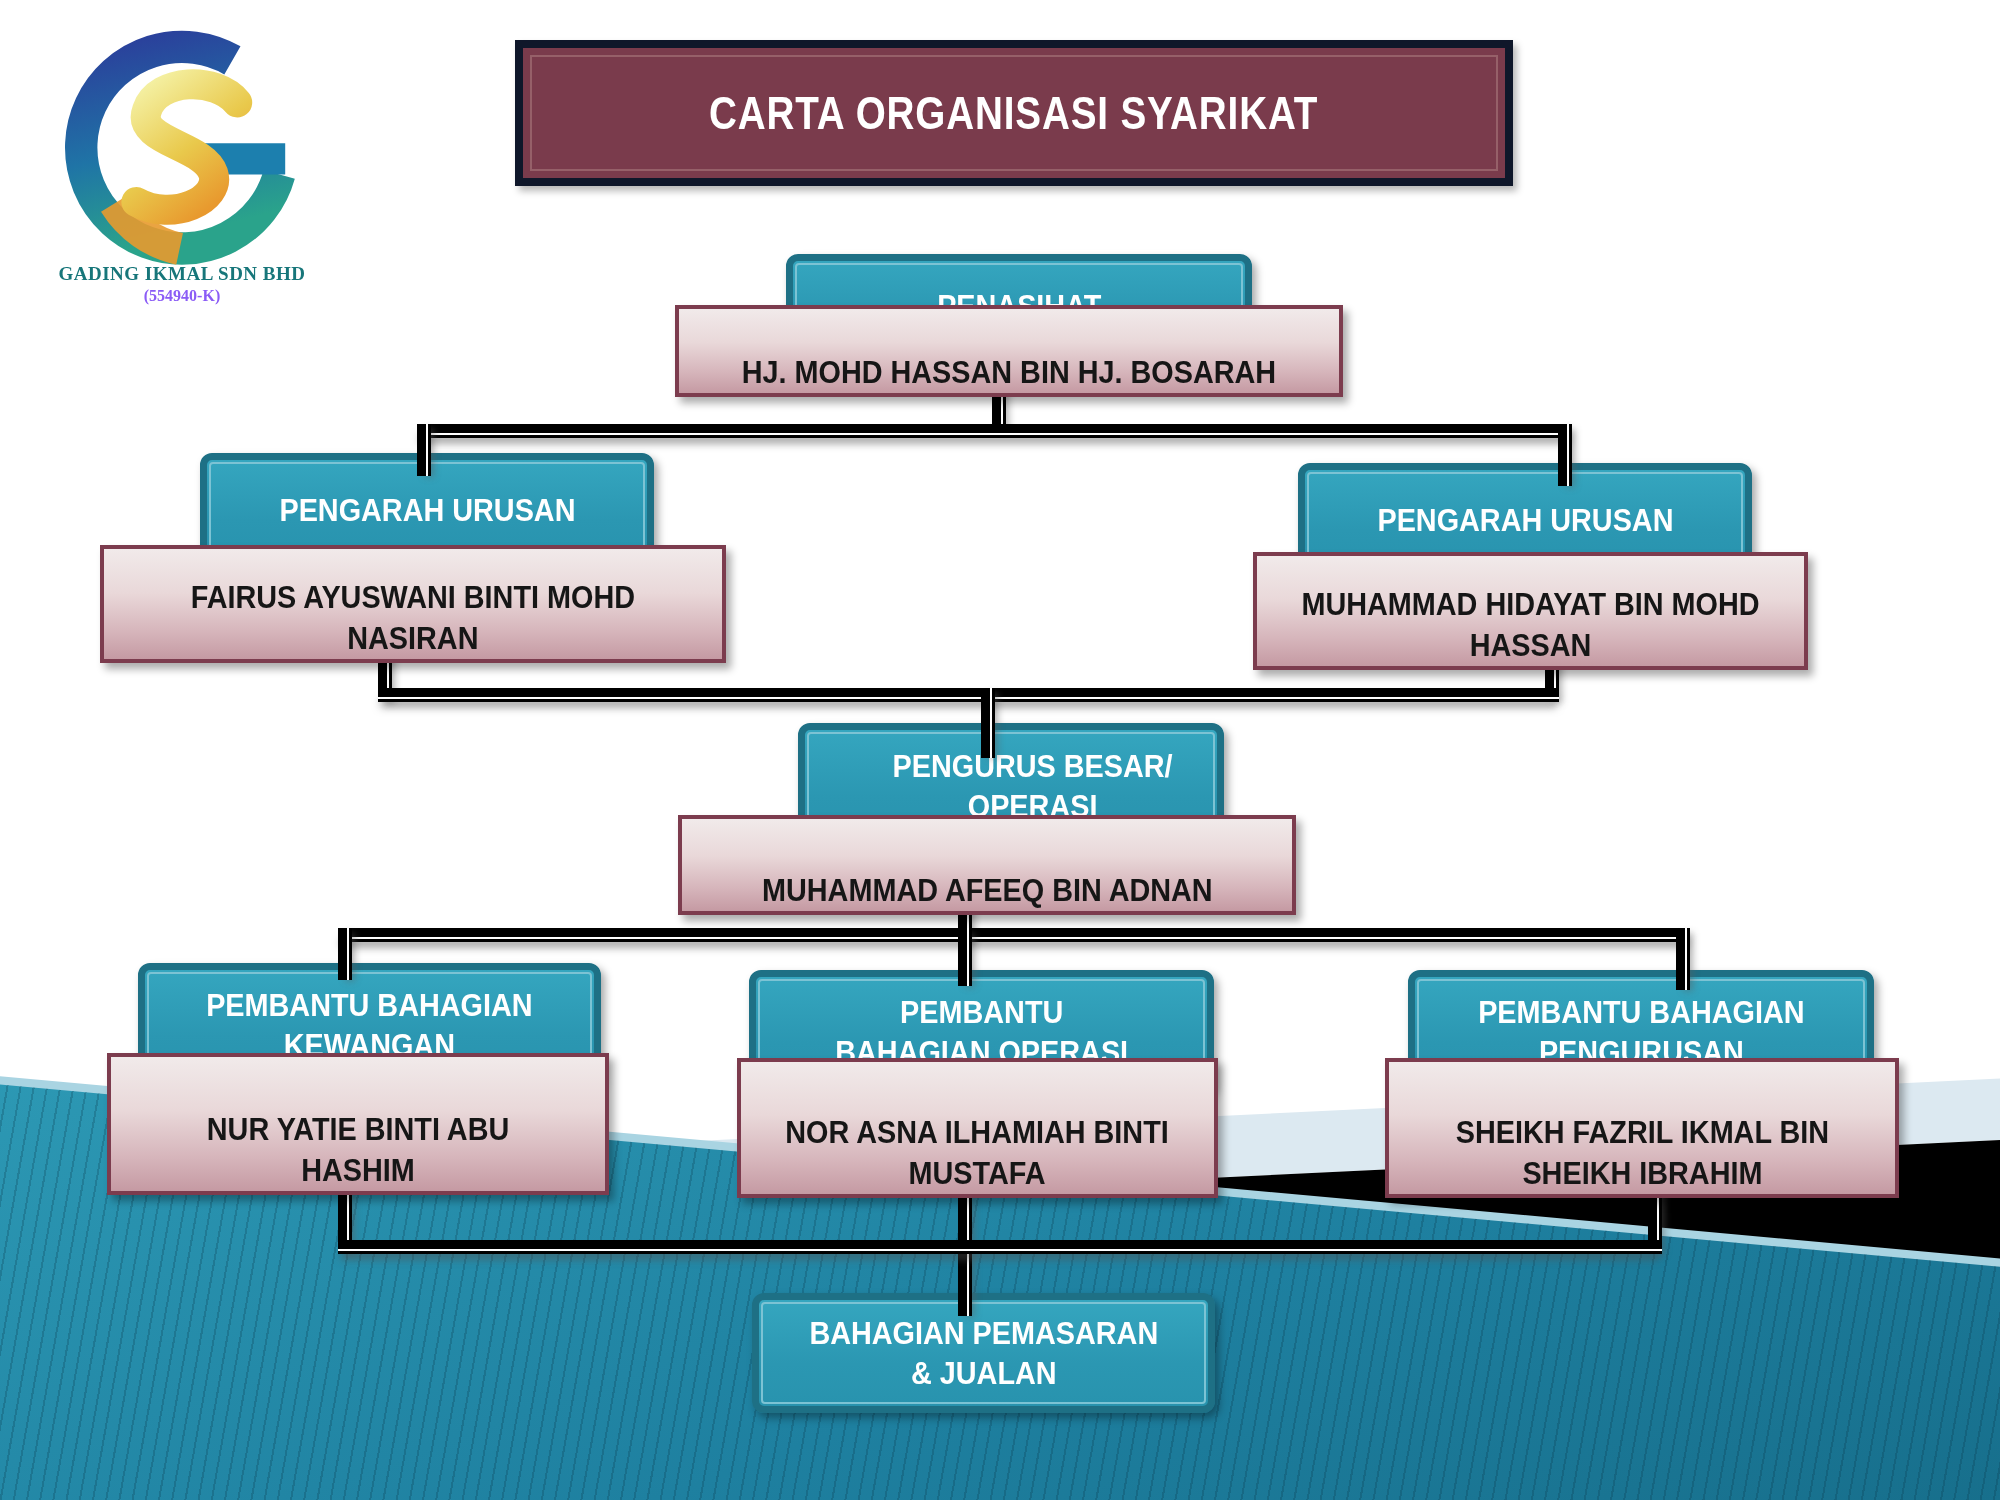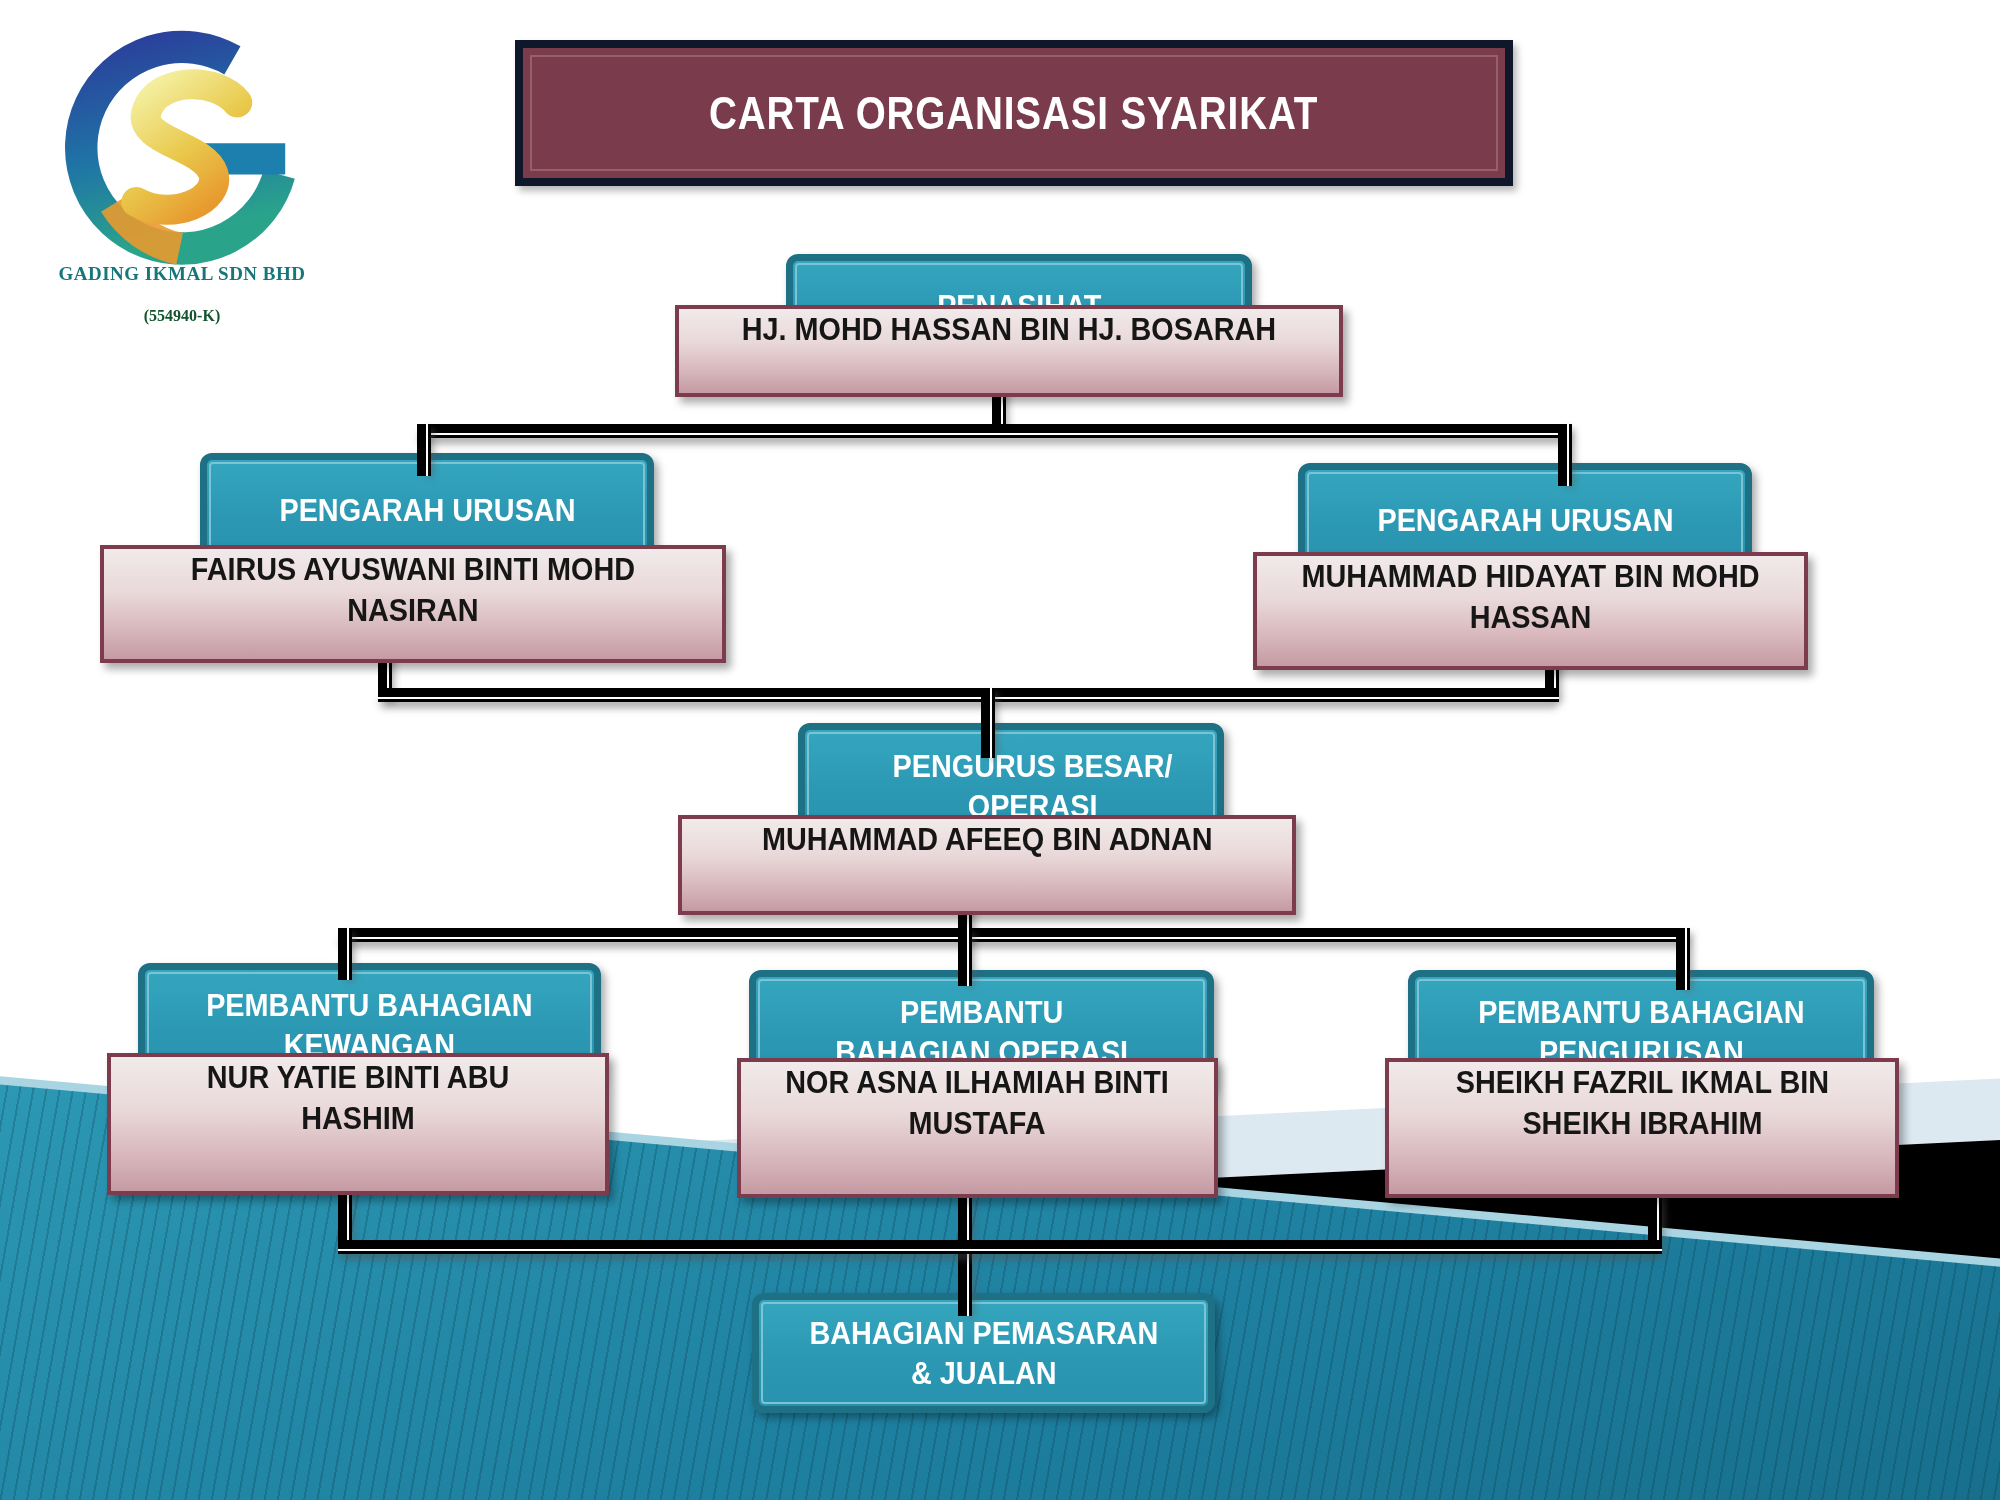"(554940-K)" .company-reg { color: #14532d -> #8b5cf6; margin-top: 20px -> none }
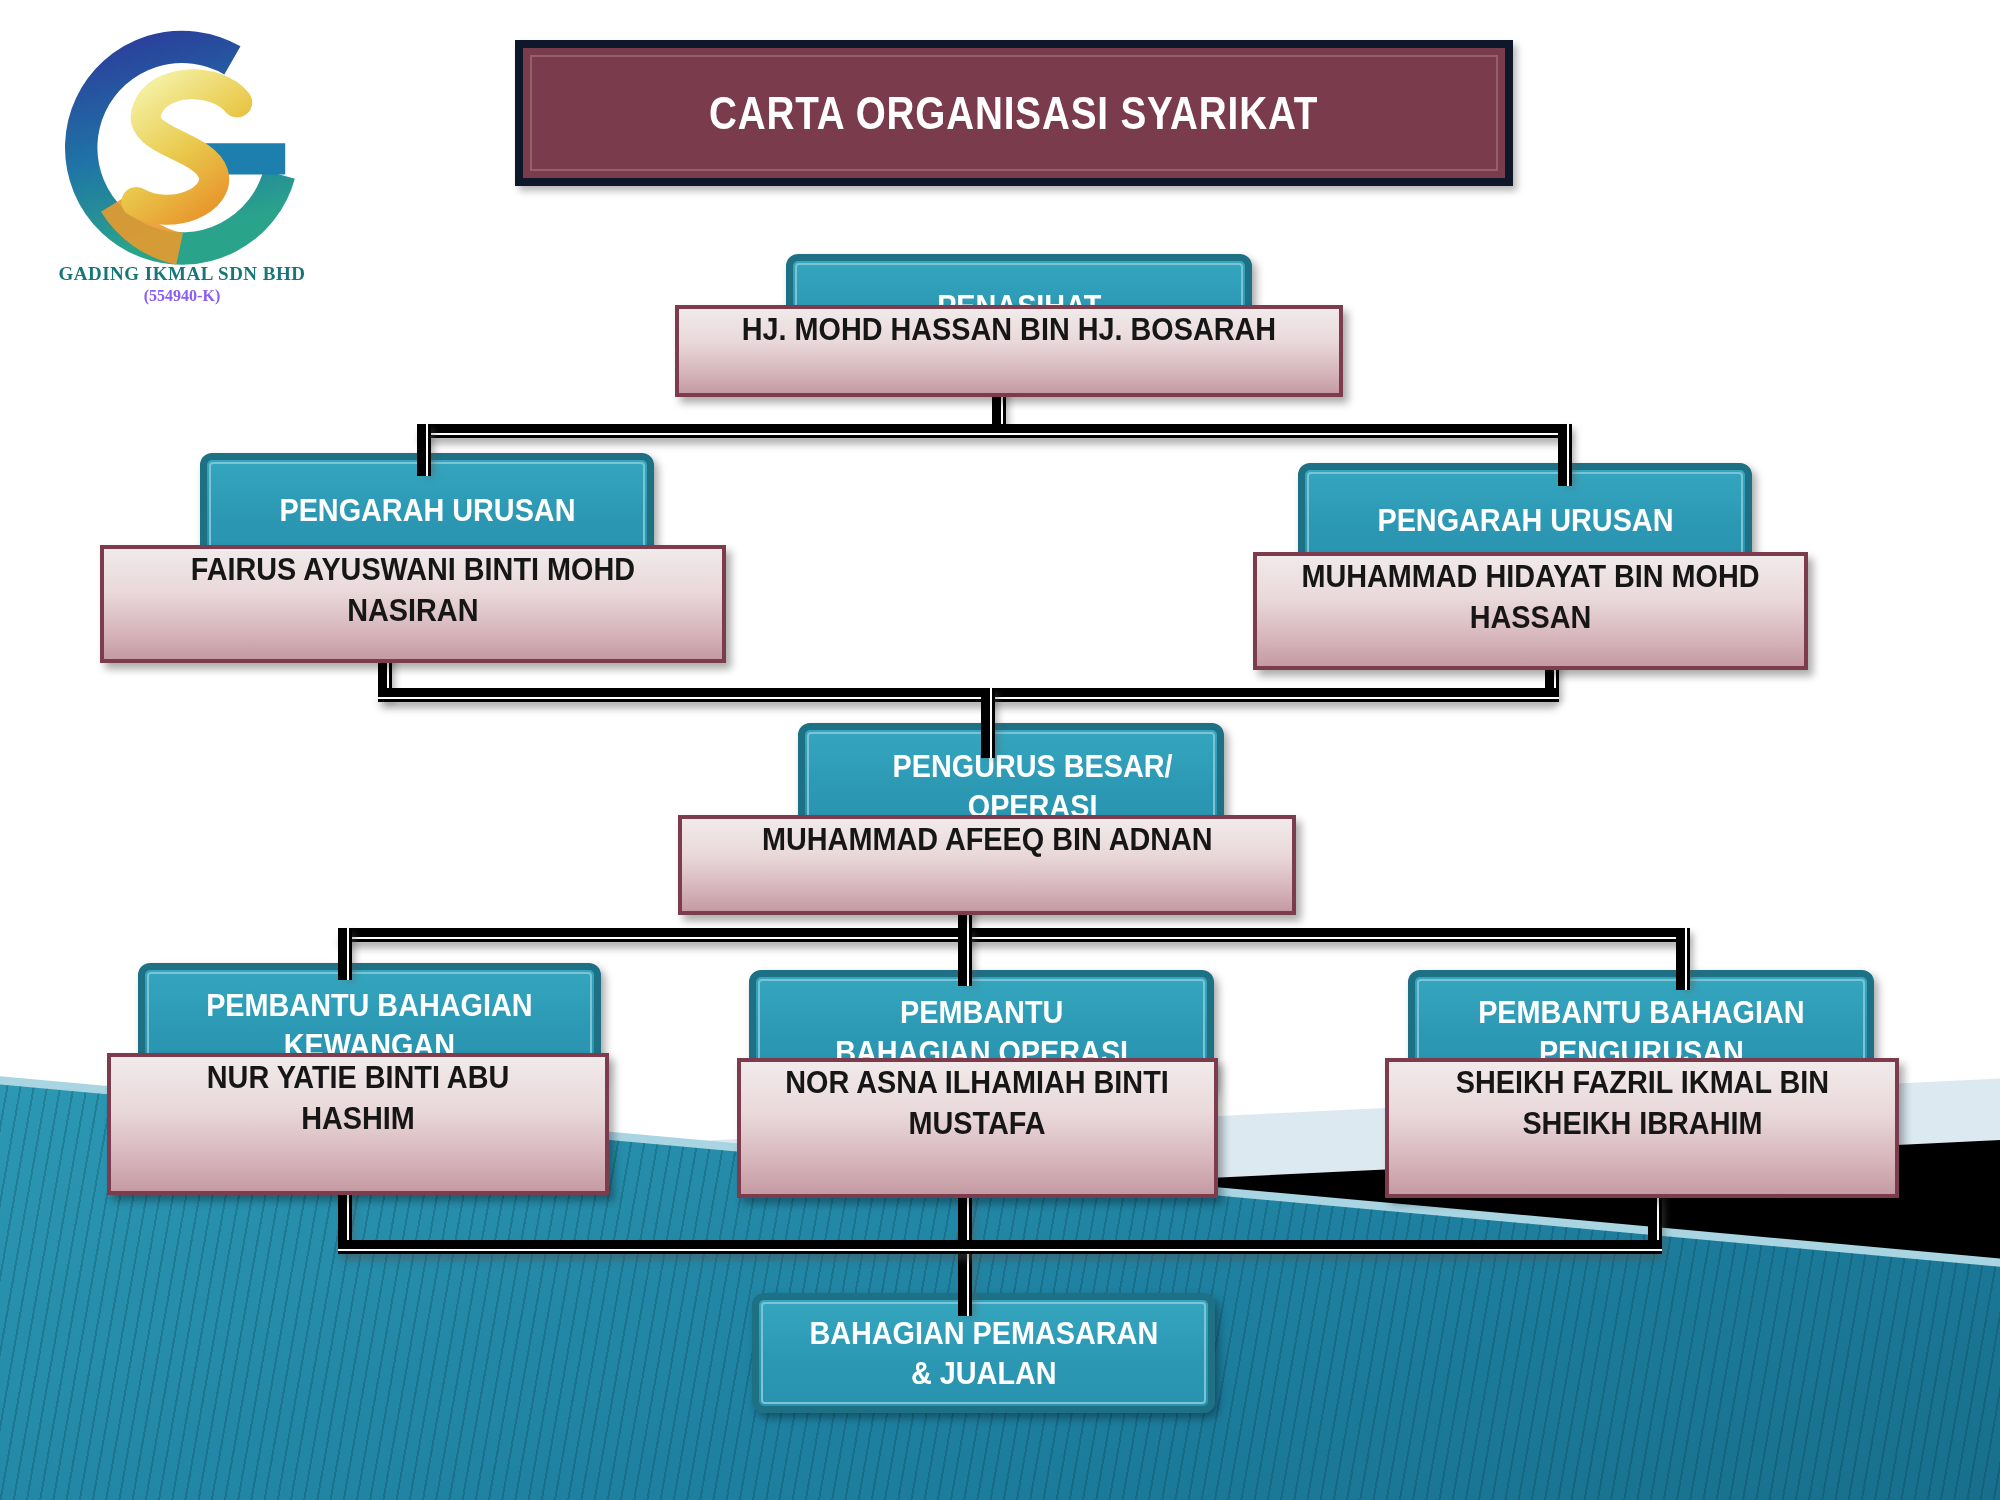"HJ. MOHD HASSAN BIN HJ." .name-box { align-items: flex-start -> flex-end }
